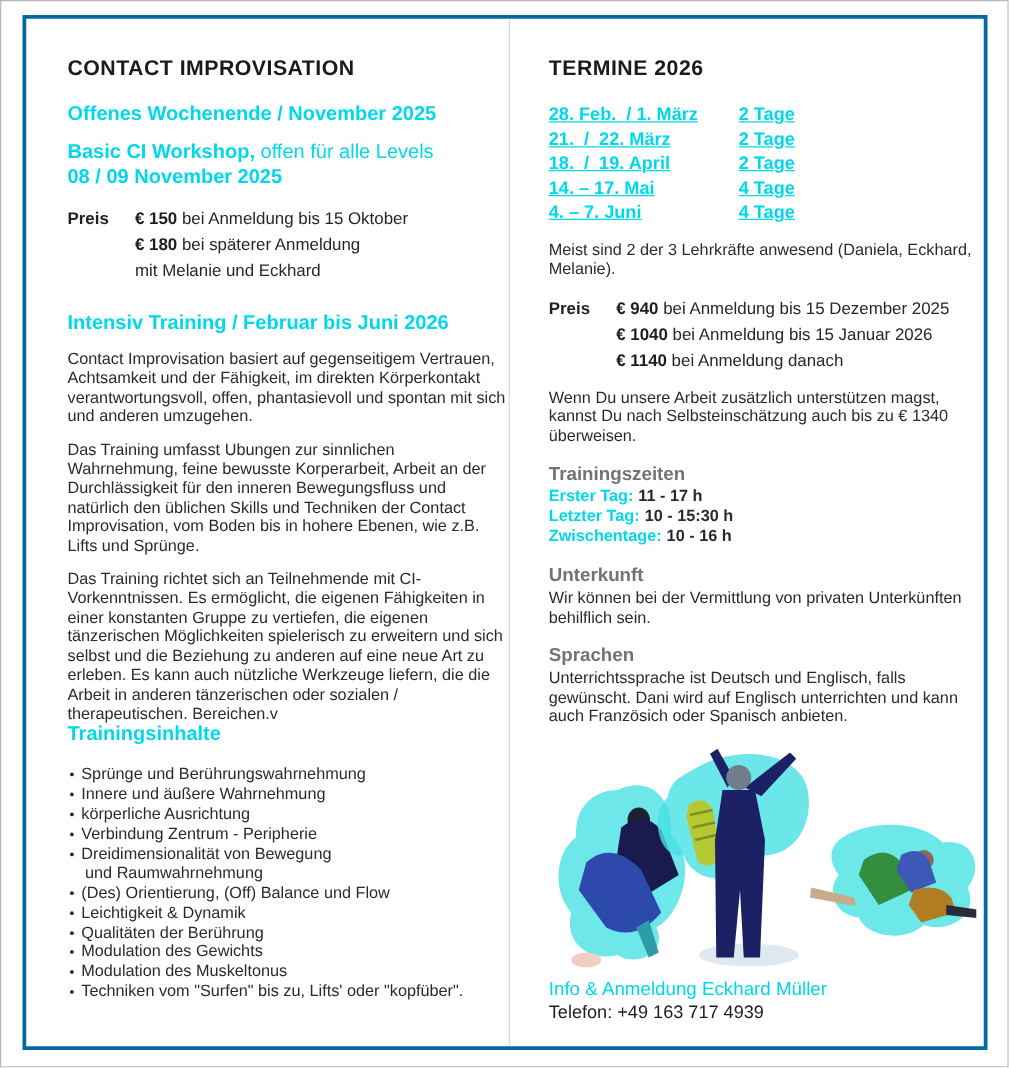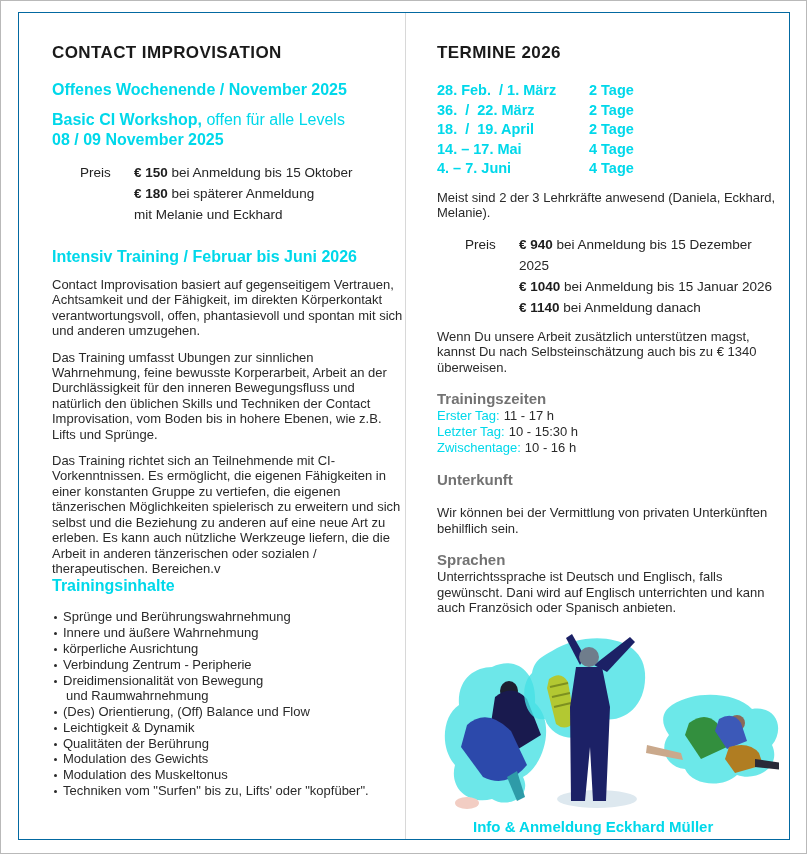"CONTACT IMPROVISATION" .card { border: 1px solid #0369a1 -> 3px solid #0369a1 }
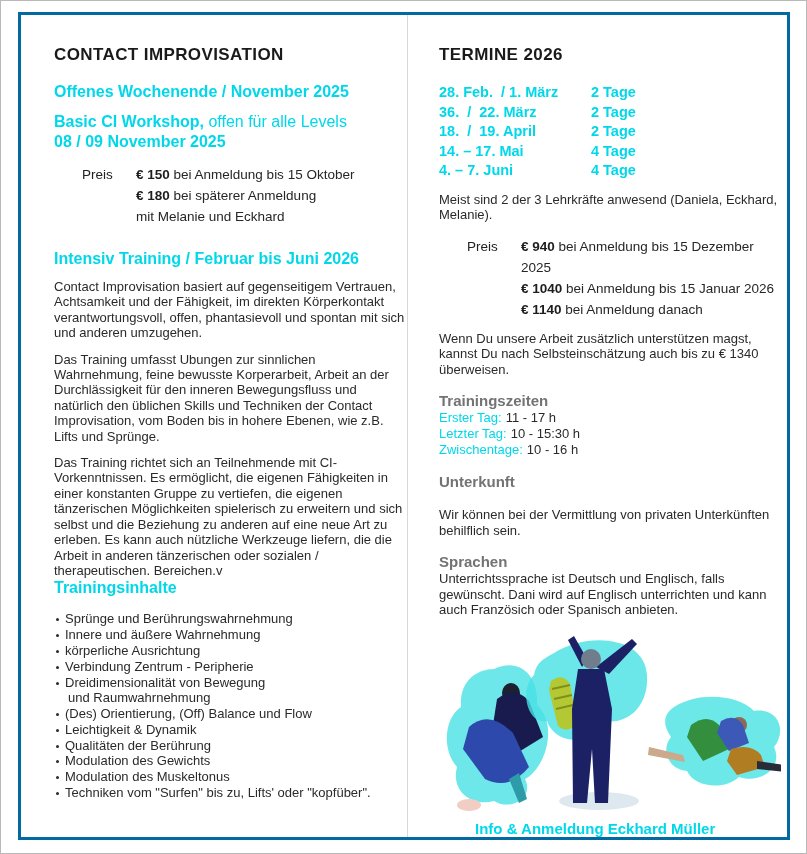"28. Feb. / 1. März" .t-row { text-decoration: none -> underline }
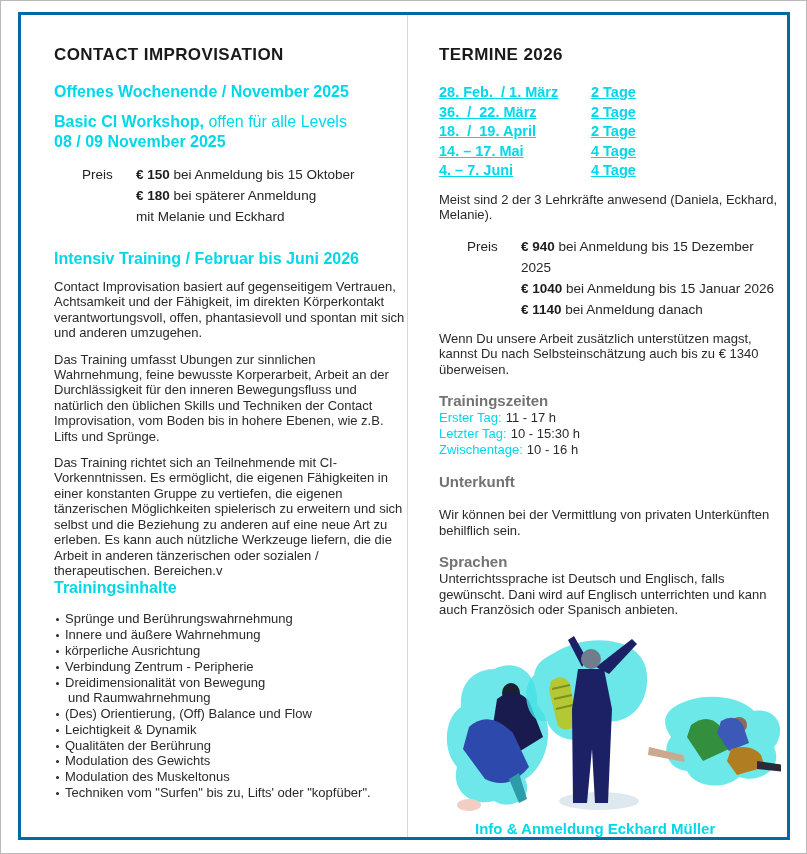"36. / 22. März" span.t-date { text: 36 -> 21 }
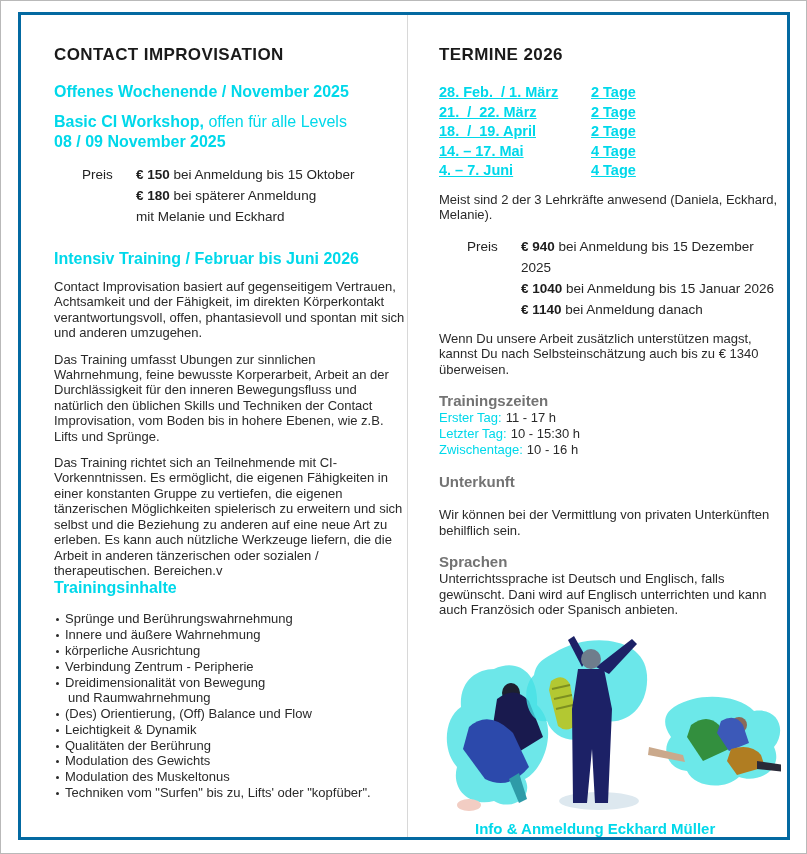"Preis" .preis .plabel { font-weight: 400 -> 700; margin-left: 28px -> none }
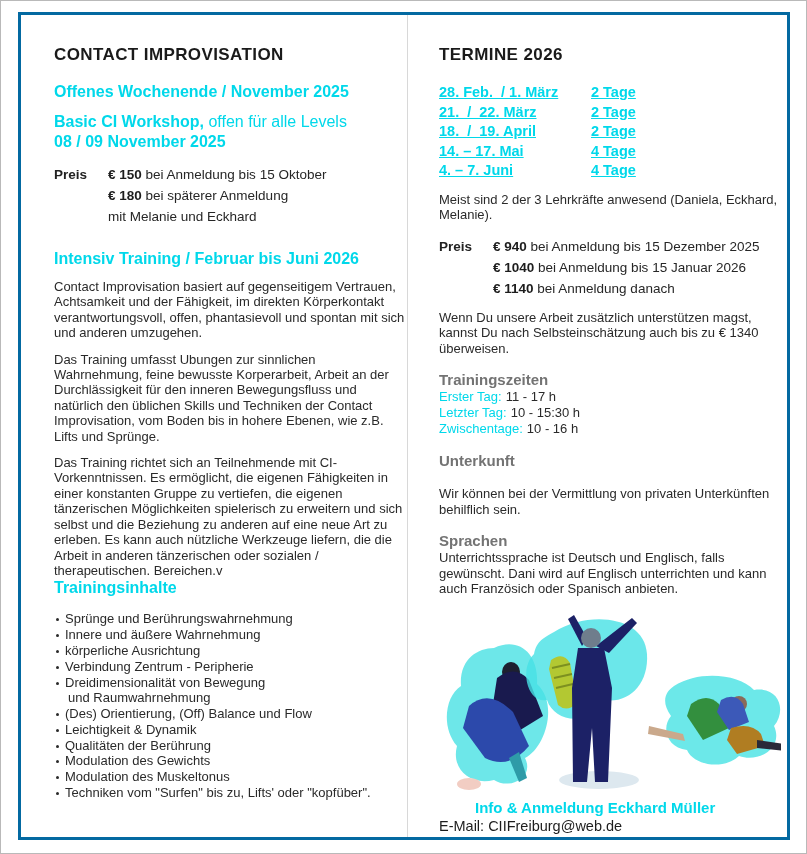"Erster Tag: 11 - 17" .zeiten { font-weight: none -> bold }
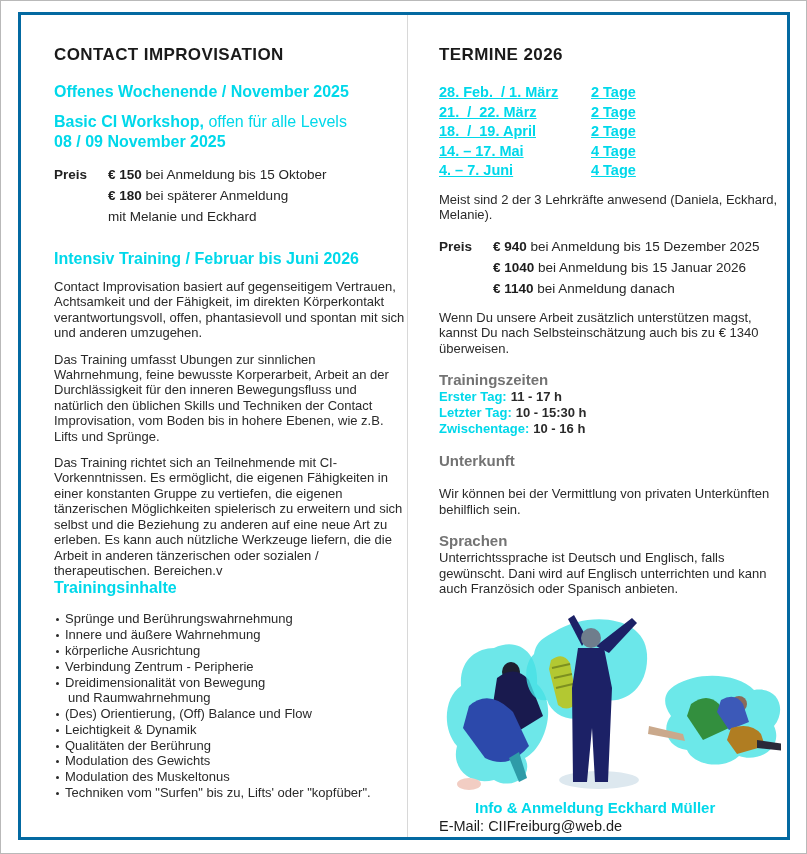"Wir können bei der Vermittlung" p.note { margin-top: 16px -> 0 }
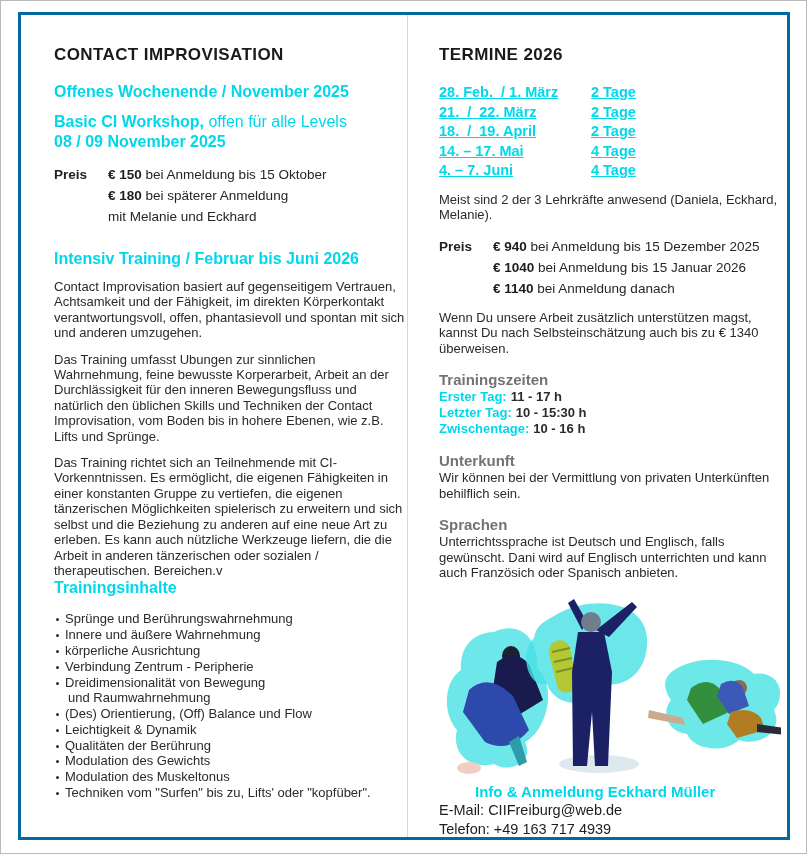"Info & Anmeldung Eckhard Müller" .contact-title { font-weight: 700 -> 400; margin-left: 36px -> none }
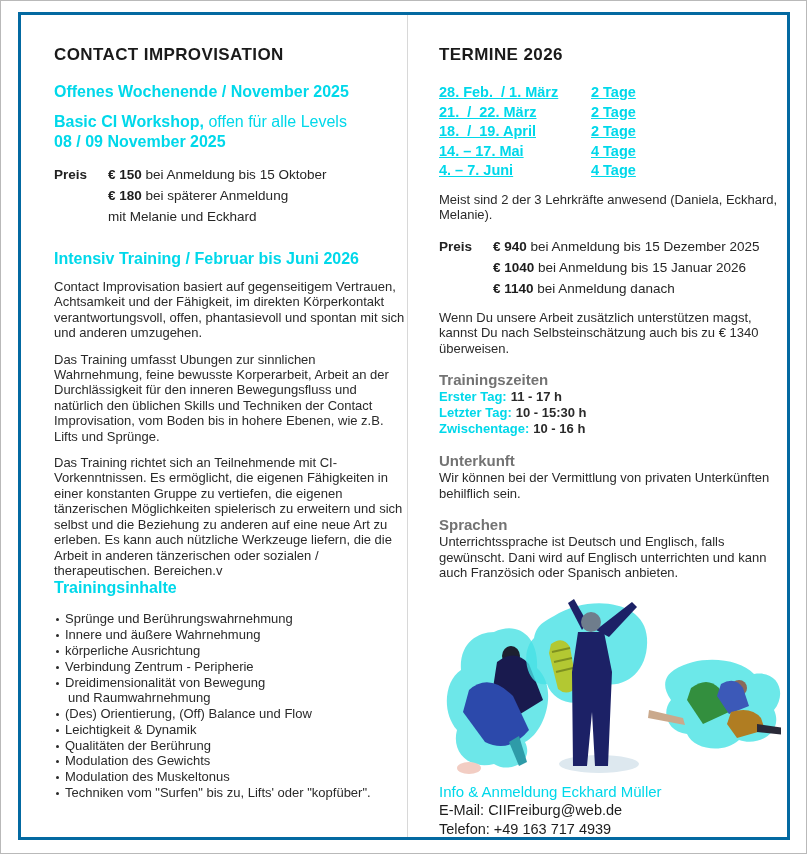"E-Mail: CIIFreiburg@web.de" div.contact-line { html: <div>E-Mail: CIIFreiburg@web.de</div> -> none }
